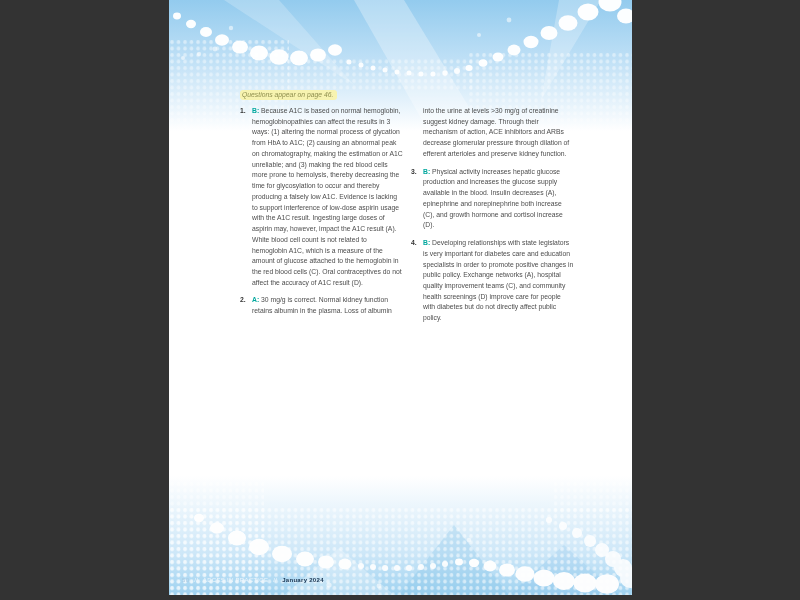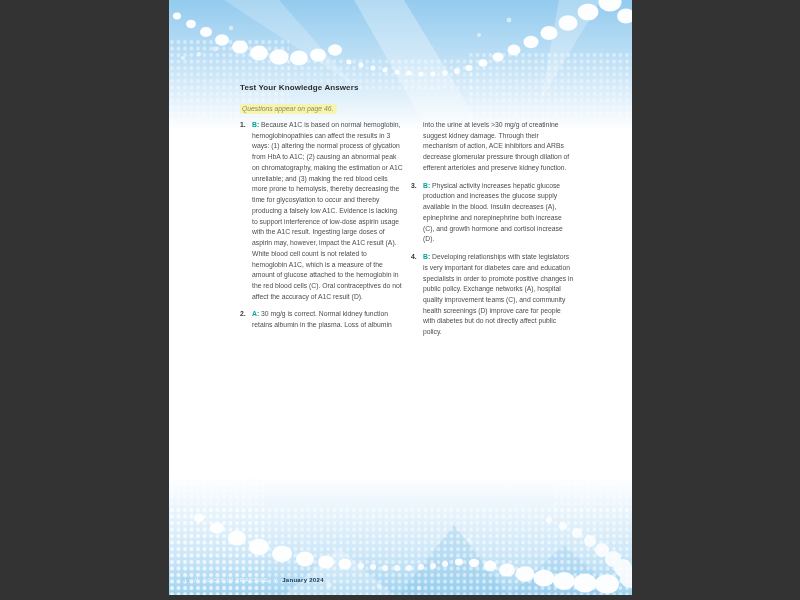"Test Your Knowledge Answers" div.page-heading { html: <div>Test Your Knowledge Answers</div> -> none }
